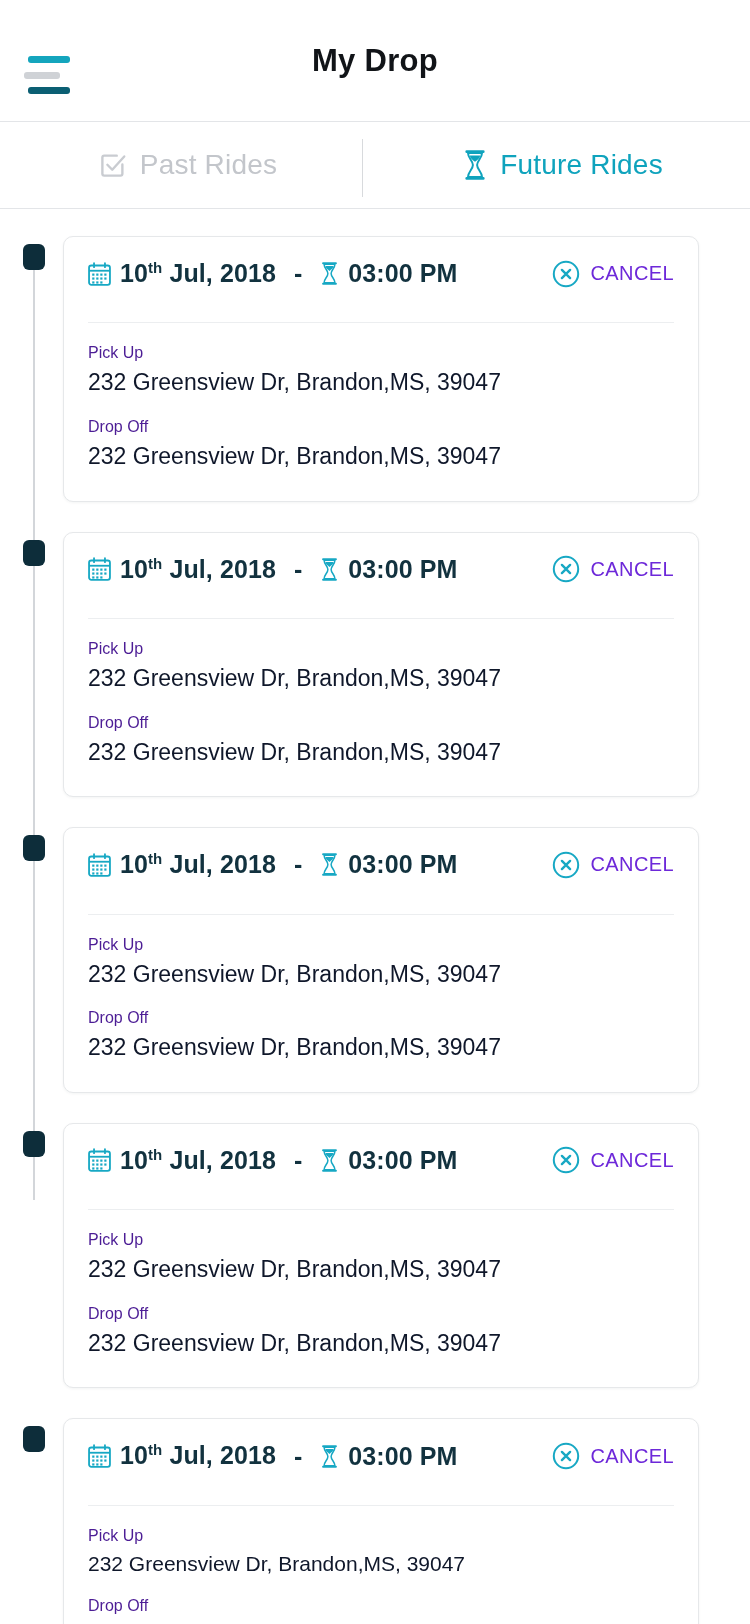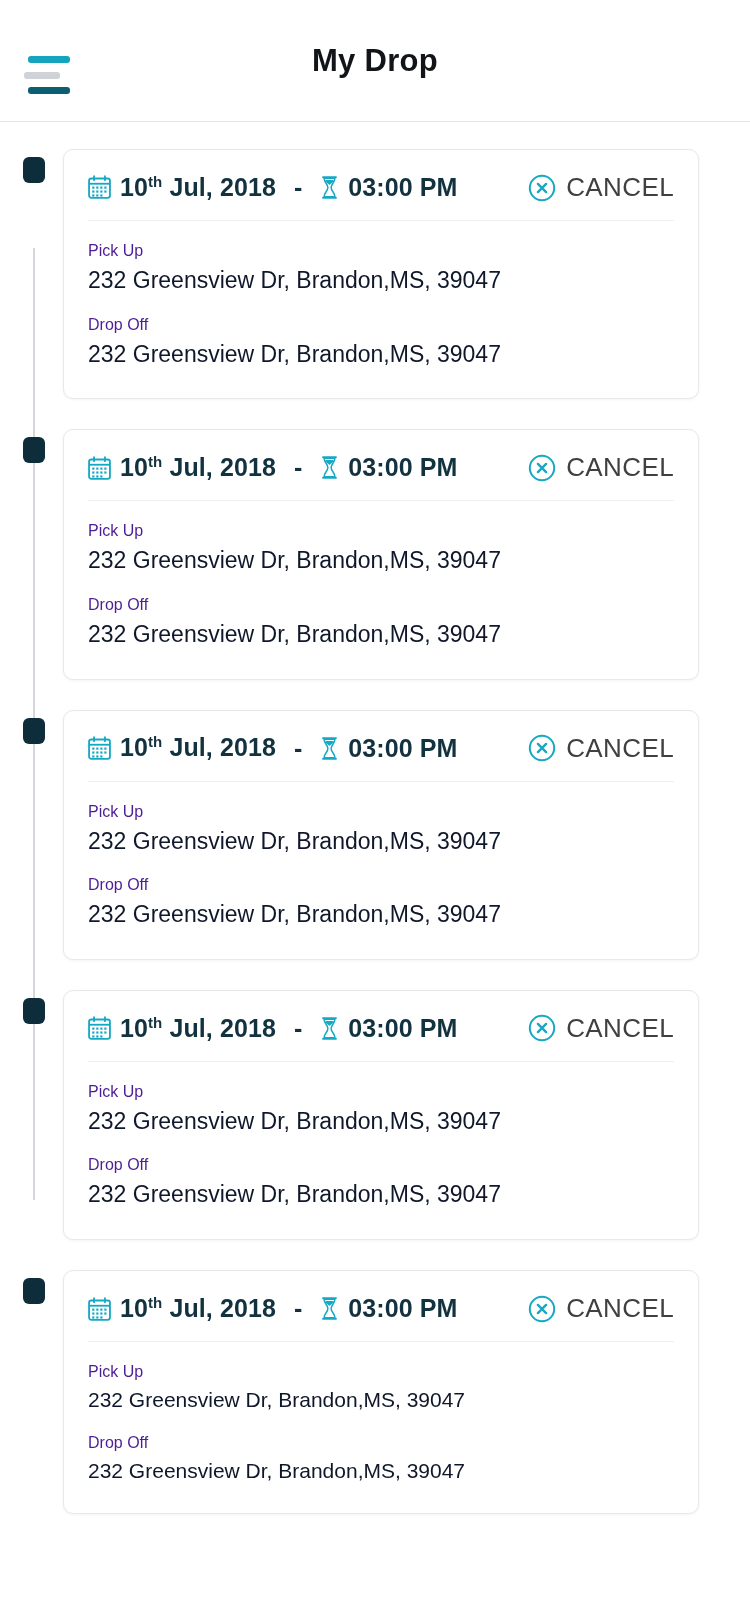"Past Rides" div.tabs { html: none -> <div> <button> <span> <svg> <path></path> <path></path> </svg> </span> <span>Past Rides</span> </button> <div></div> <button> <span> <svg> <rect></rect> <rect></rect> <path></path> <path></path> </svg> </span> <span>Future Rides</span> </button> </div> }
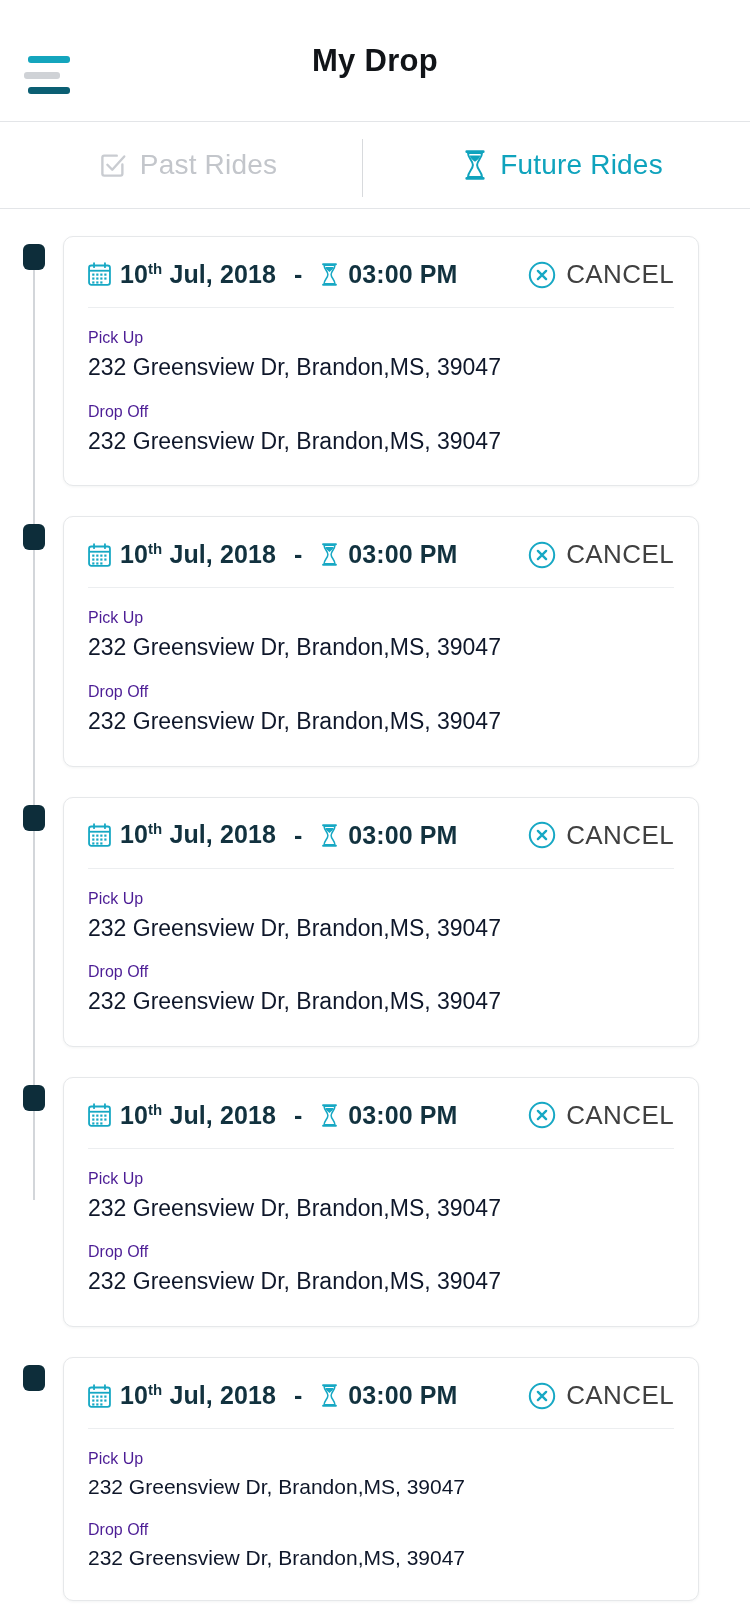"10th Jul, 2018" .card-head { padding-bottom: 17px -> 34px }
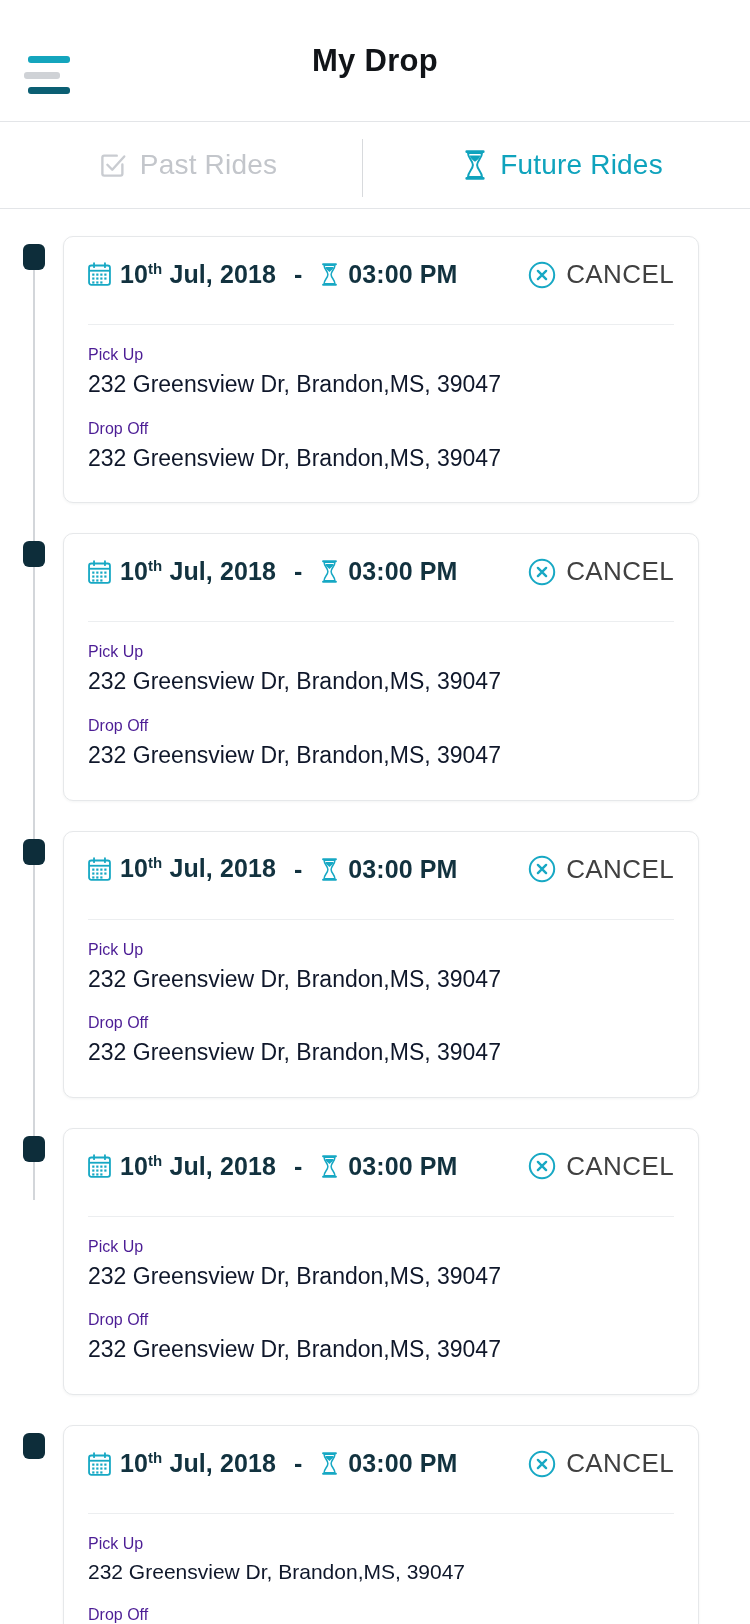"CANCEL" .cancel-label { color: #404040 -> #6d28d9; font-size: 26px -> 20px }
